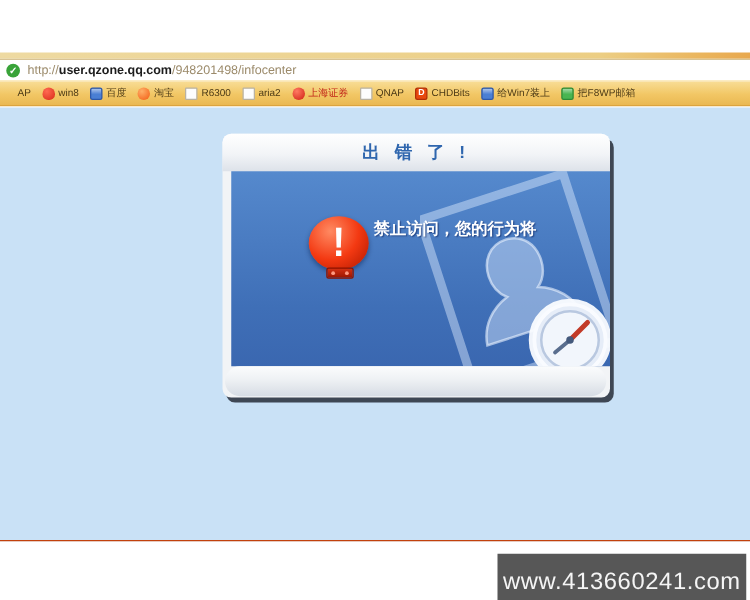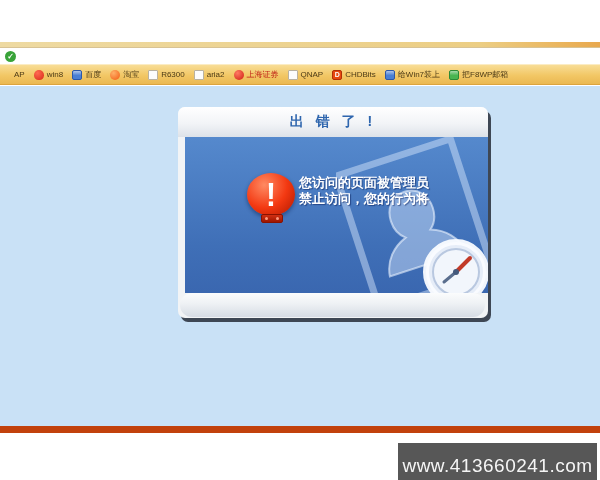"http://user.qzone.qq.com/948201498/infoc" span.url { html: none -> <span><span>http://</span><b>user.qzone.qq.com</b><span>/948201498/infocenter</span></span> }
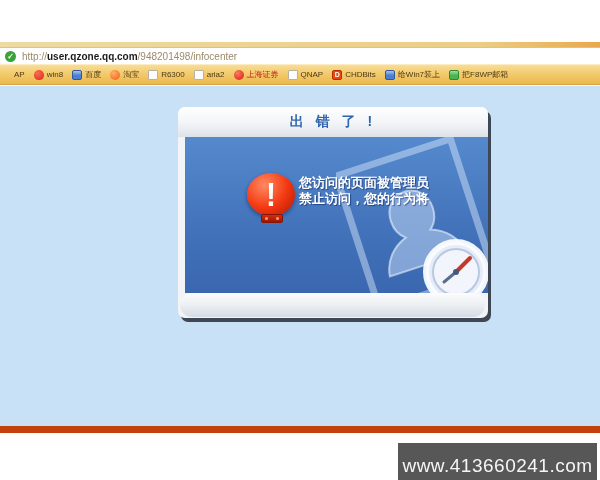"出 错 了 !" .page { border-bottom: 7px solid #c2410c -> 1px solid #c2410c }
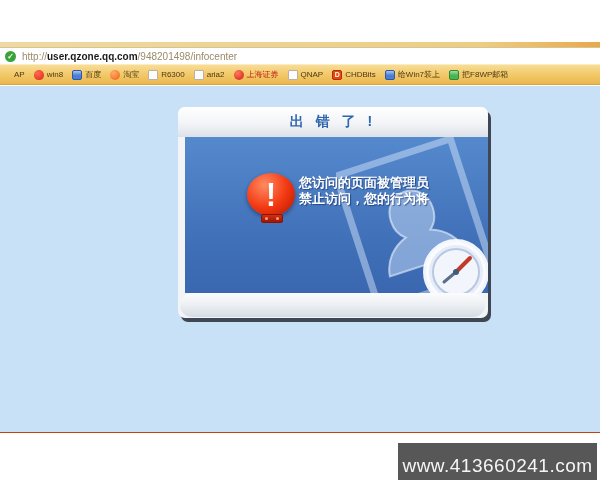"您访问的页面被管理员" div.msg-line { html: <div>您访问的页面被管理员</div> -> none }
